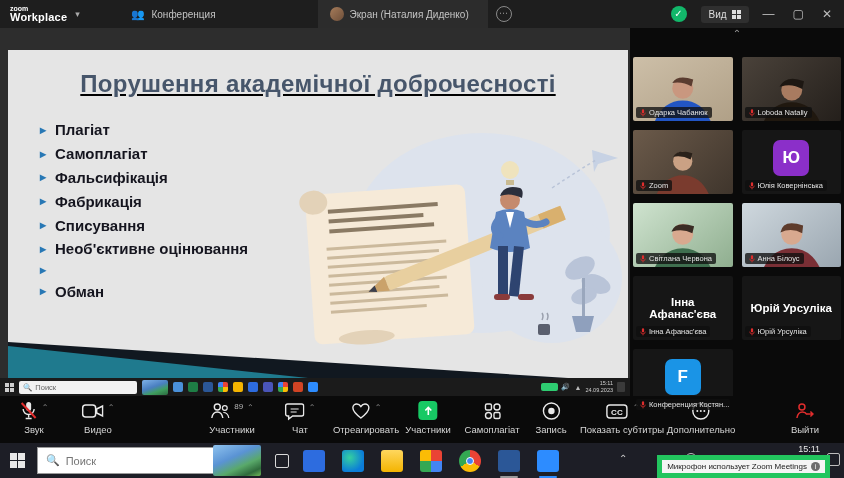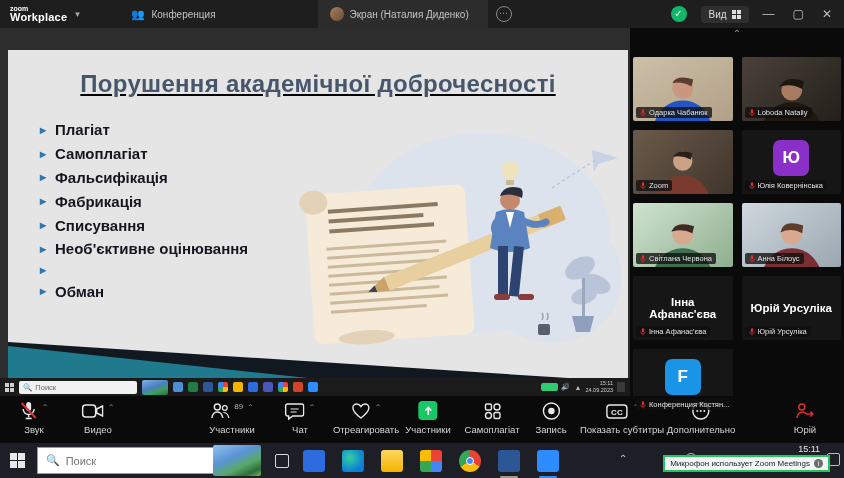"Юрій" span { text: Юрій -> Выйти }
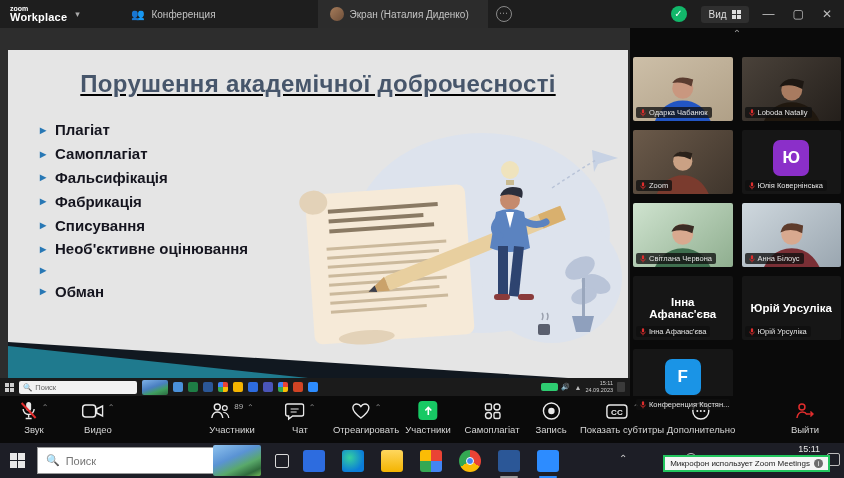"Микрофон использует Zoom Meetings" .tooltip { border: 2px solid #22c55e -> 5px solid #22c55e }
